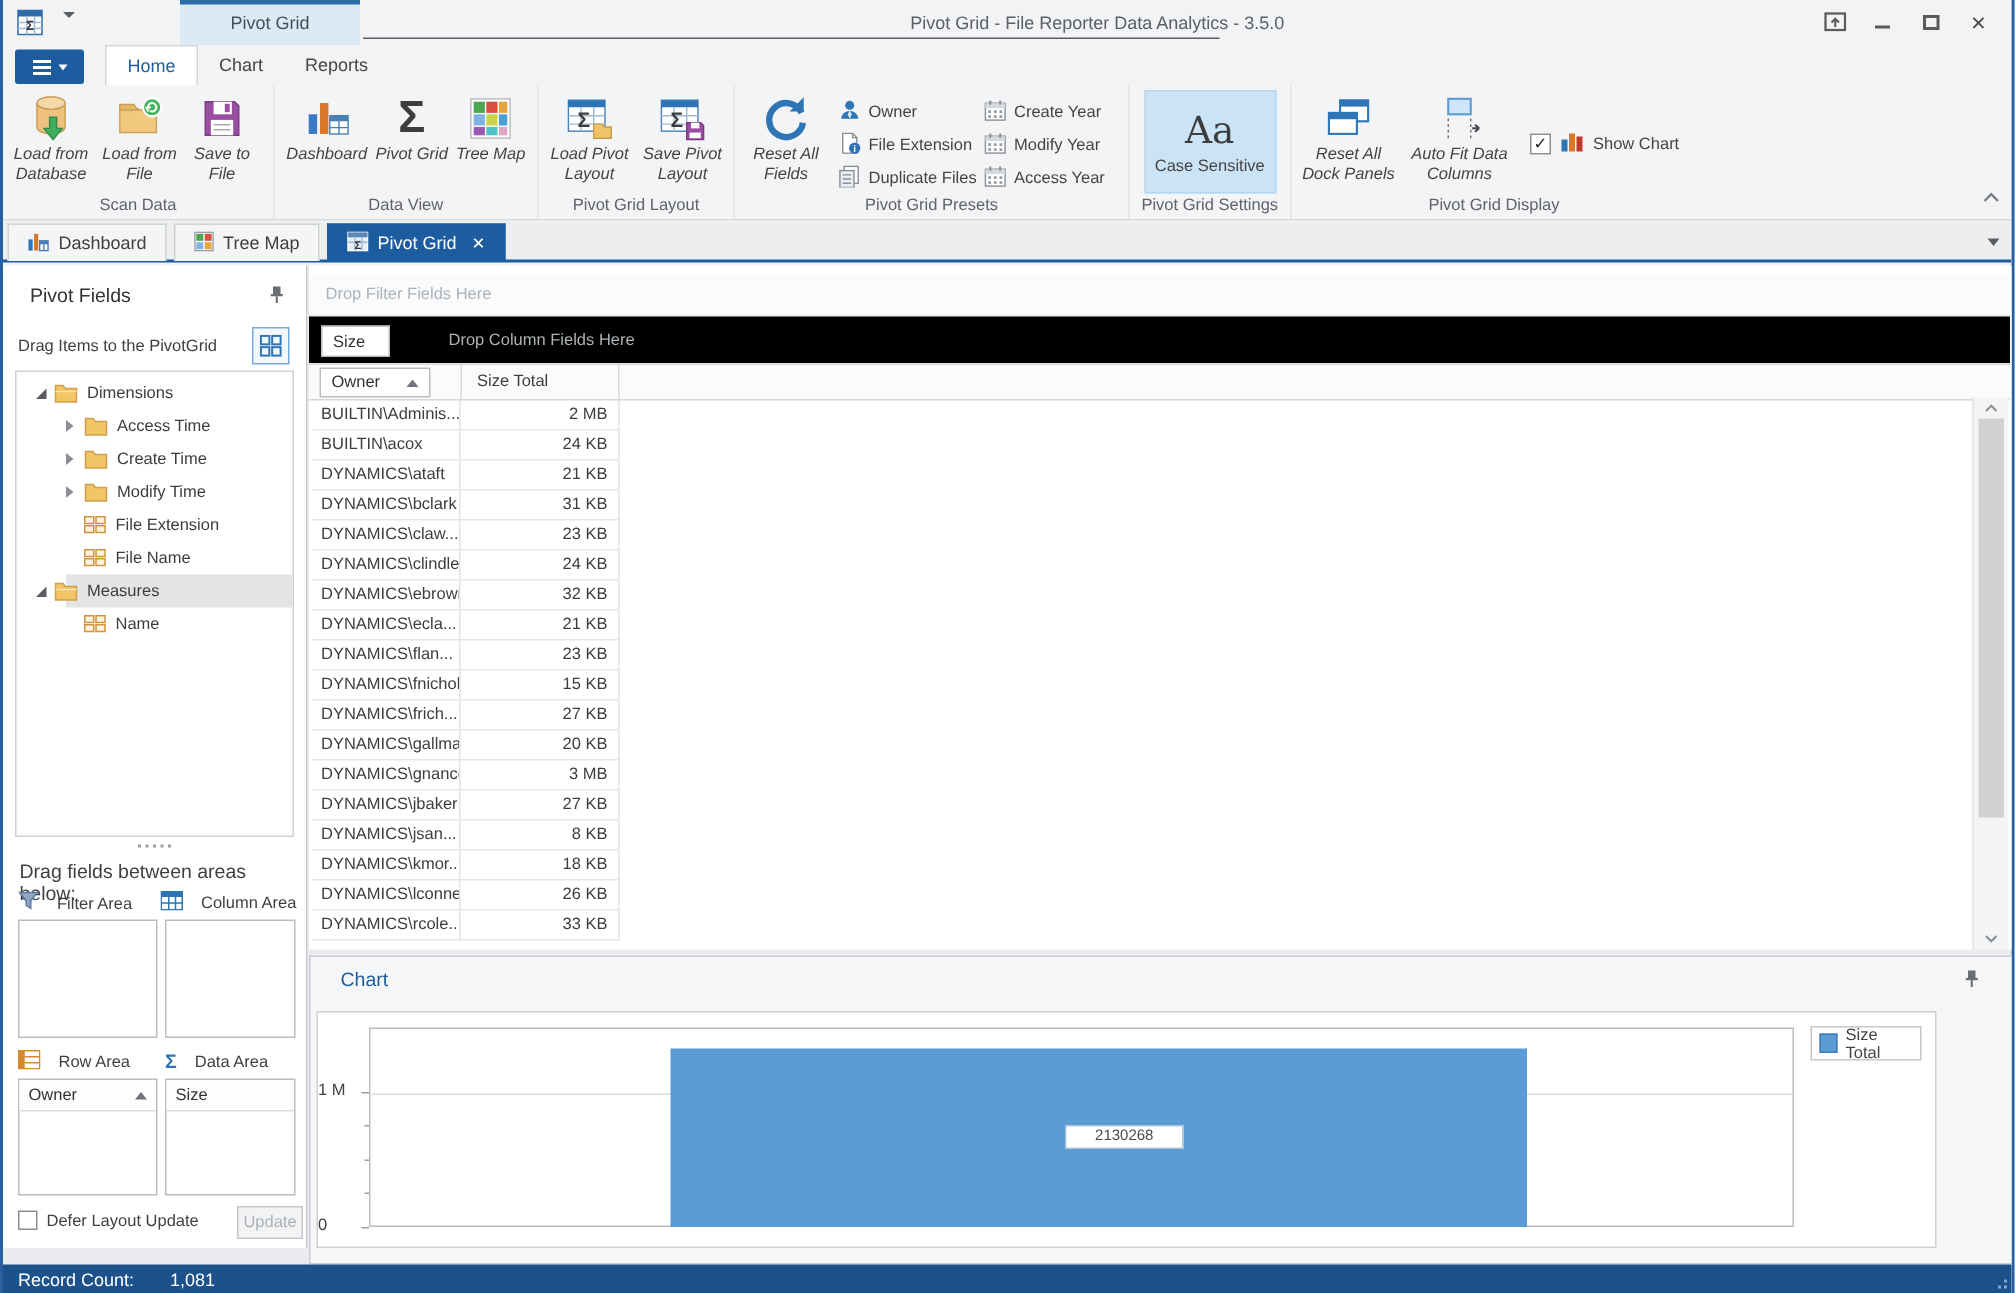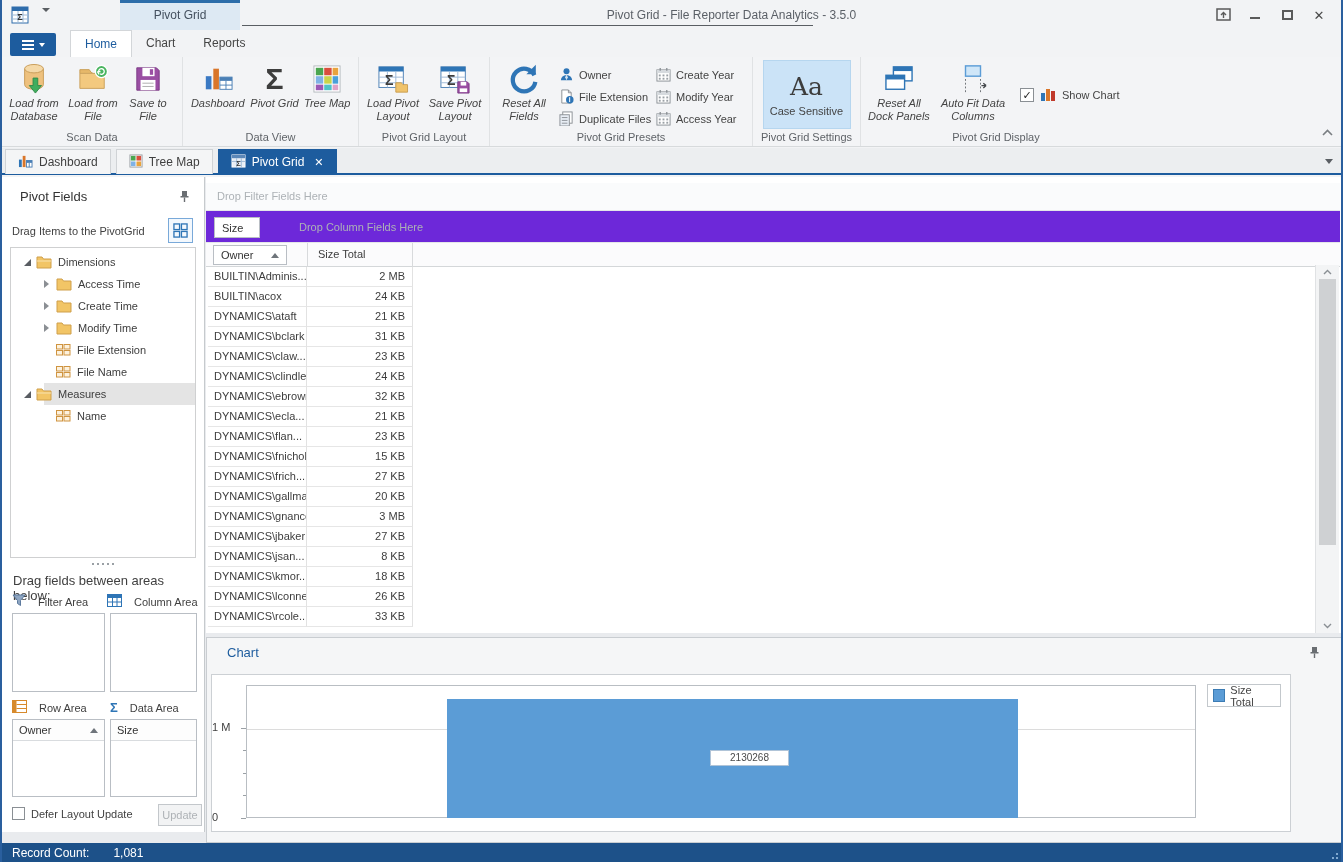"Drop Column Fields Here" .band-col { background: #6d28d9 -> #000000 }
